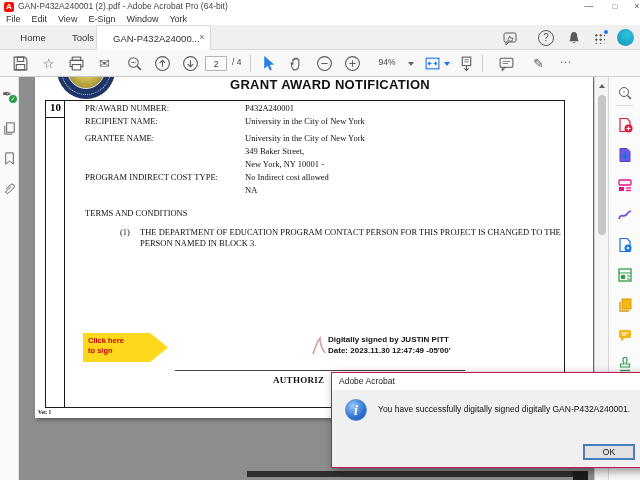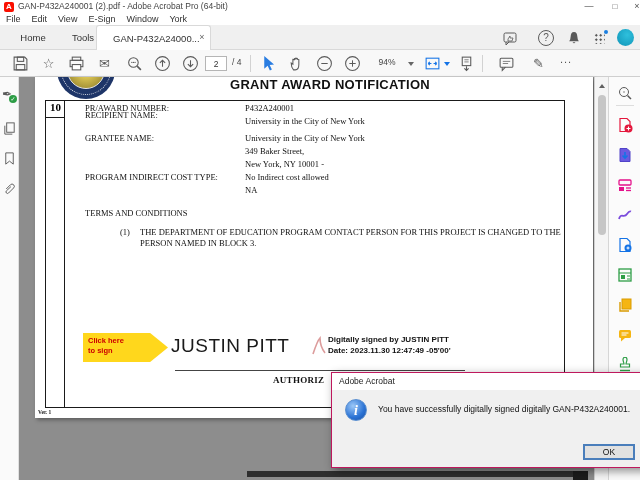"RECIPIENT NAME:" span.f-label { top: 33px -> 39px }
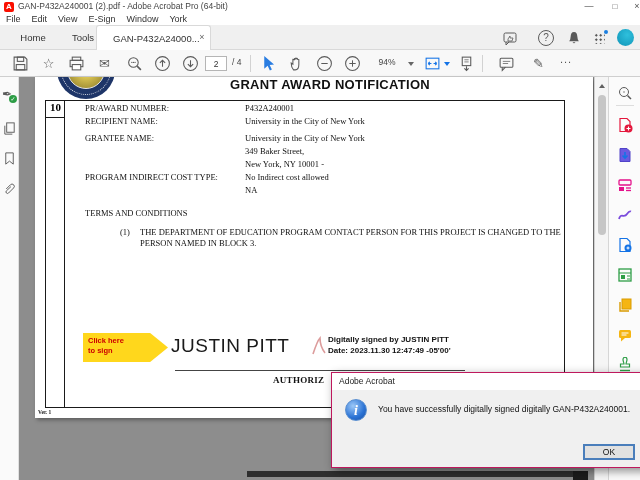"JUSTIN PITT" span.sig-name { html: <span>JUSTIN PITT</span> -> none }
